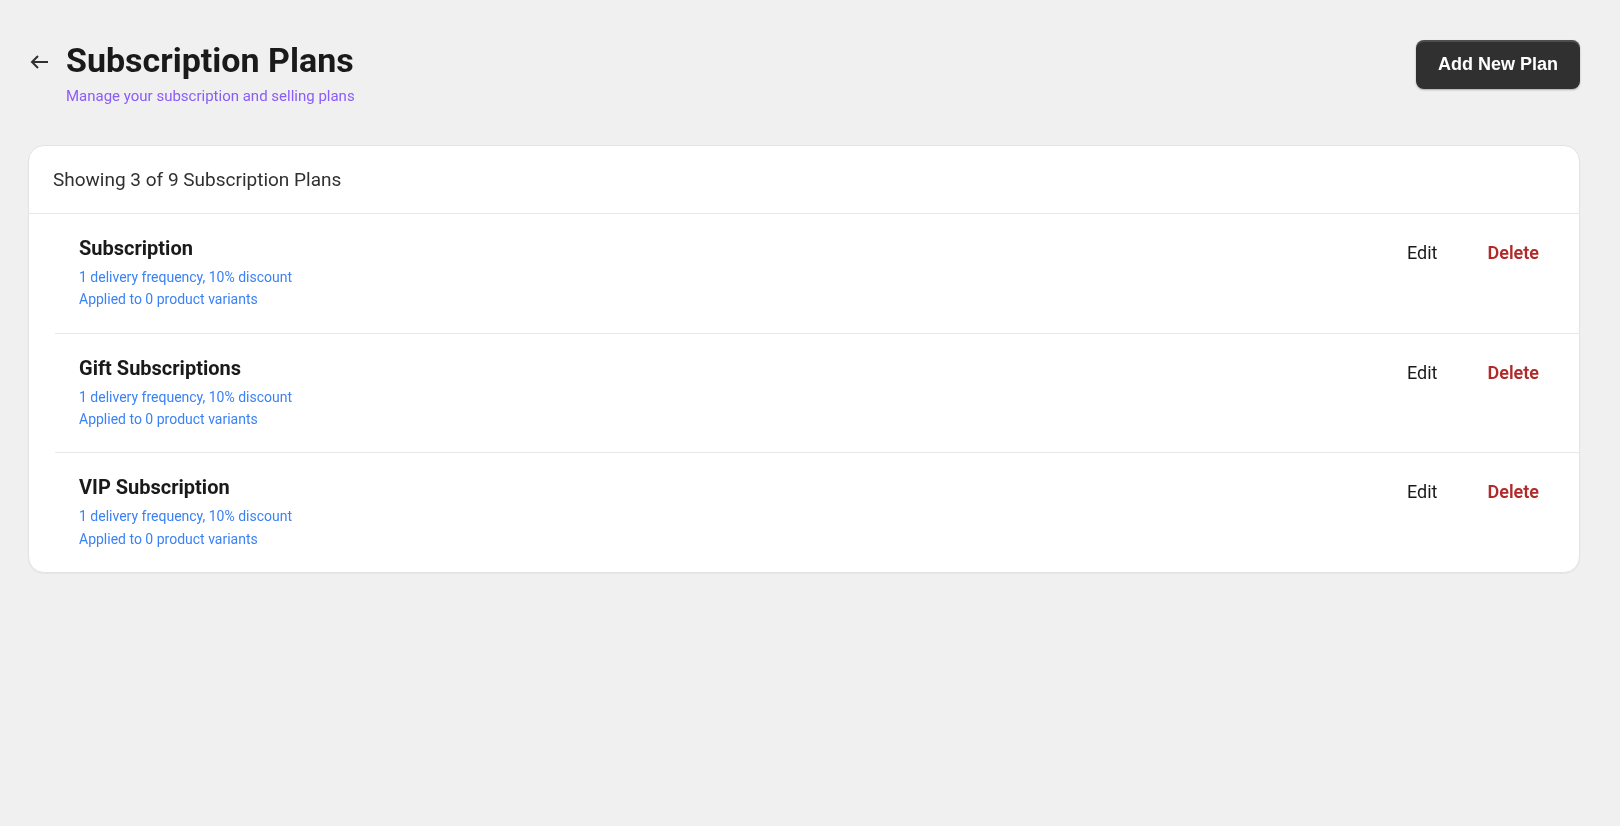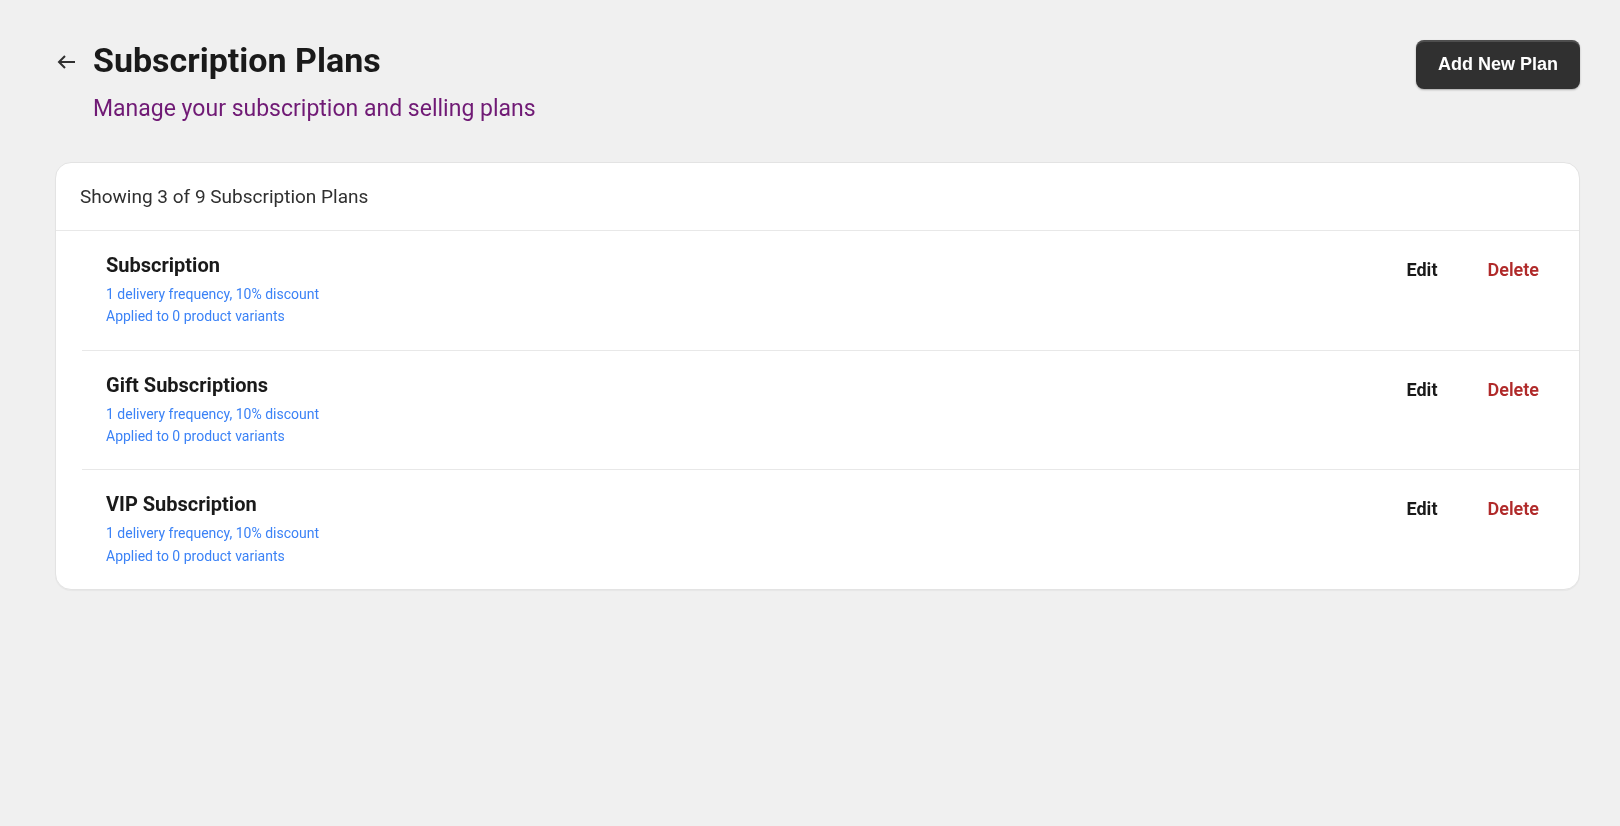"Subscription Plans" .page { padding: 40px 40px 0 55px -> 40px 40px 0 28px }
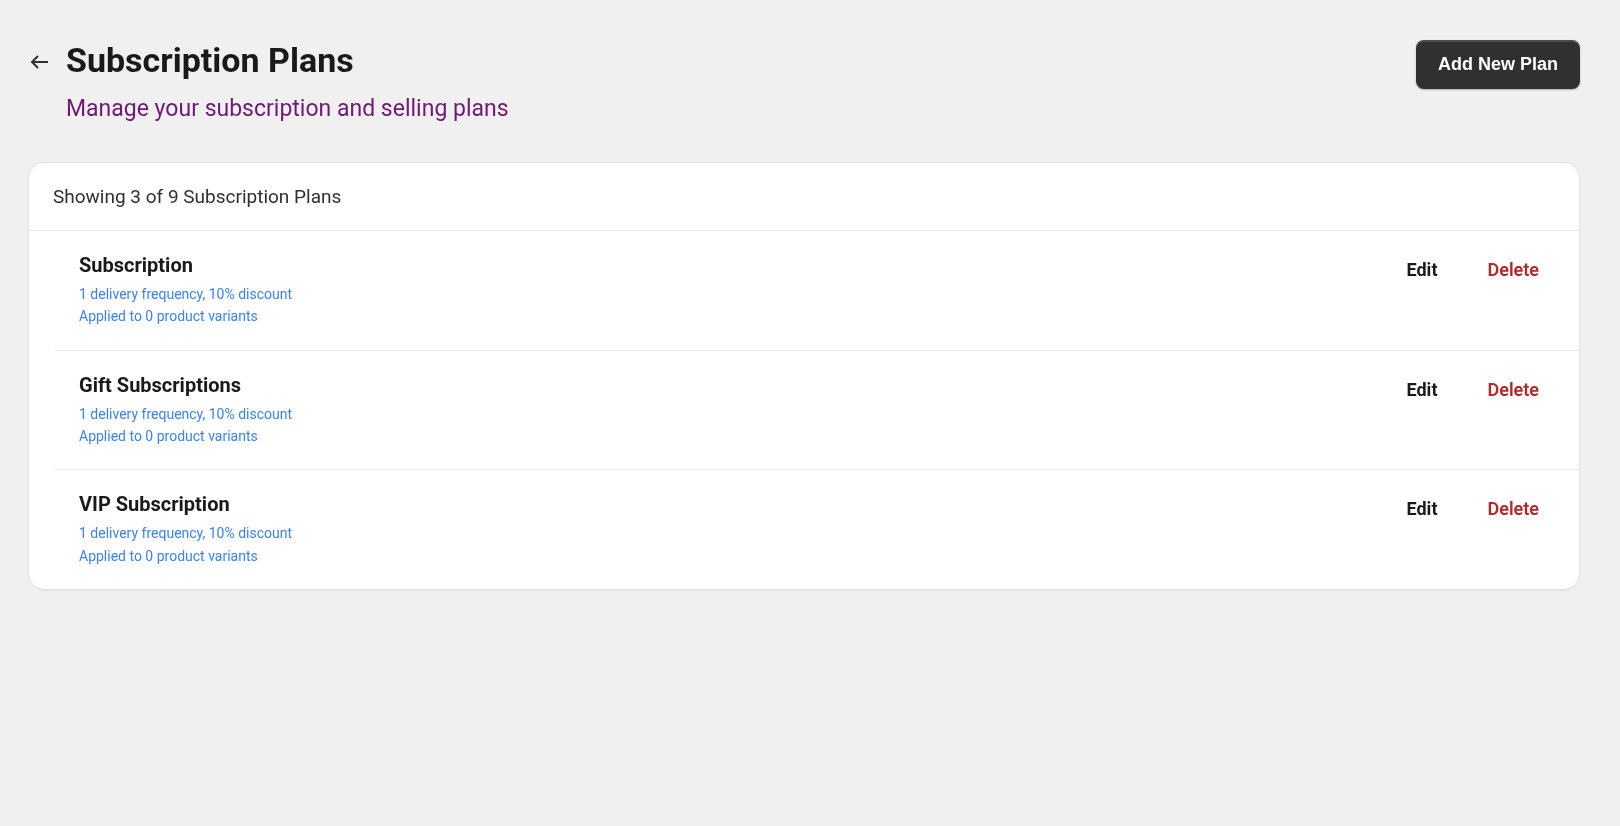"Manage your subscription and selling" .page-subtitle { color: #701a75 -> #8b5cf6; font-size: 23px -> 15px; margin-top: 14px -> 6px }
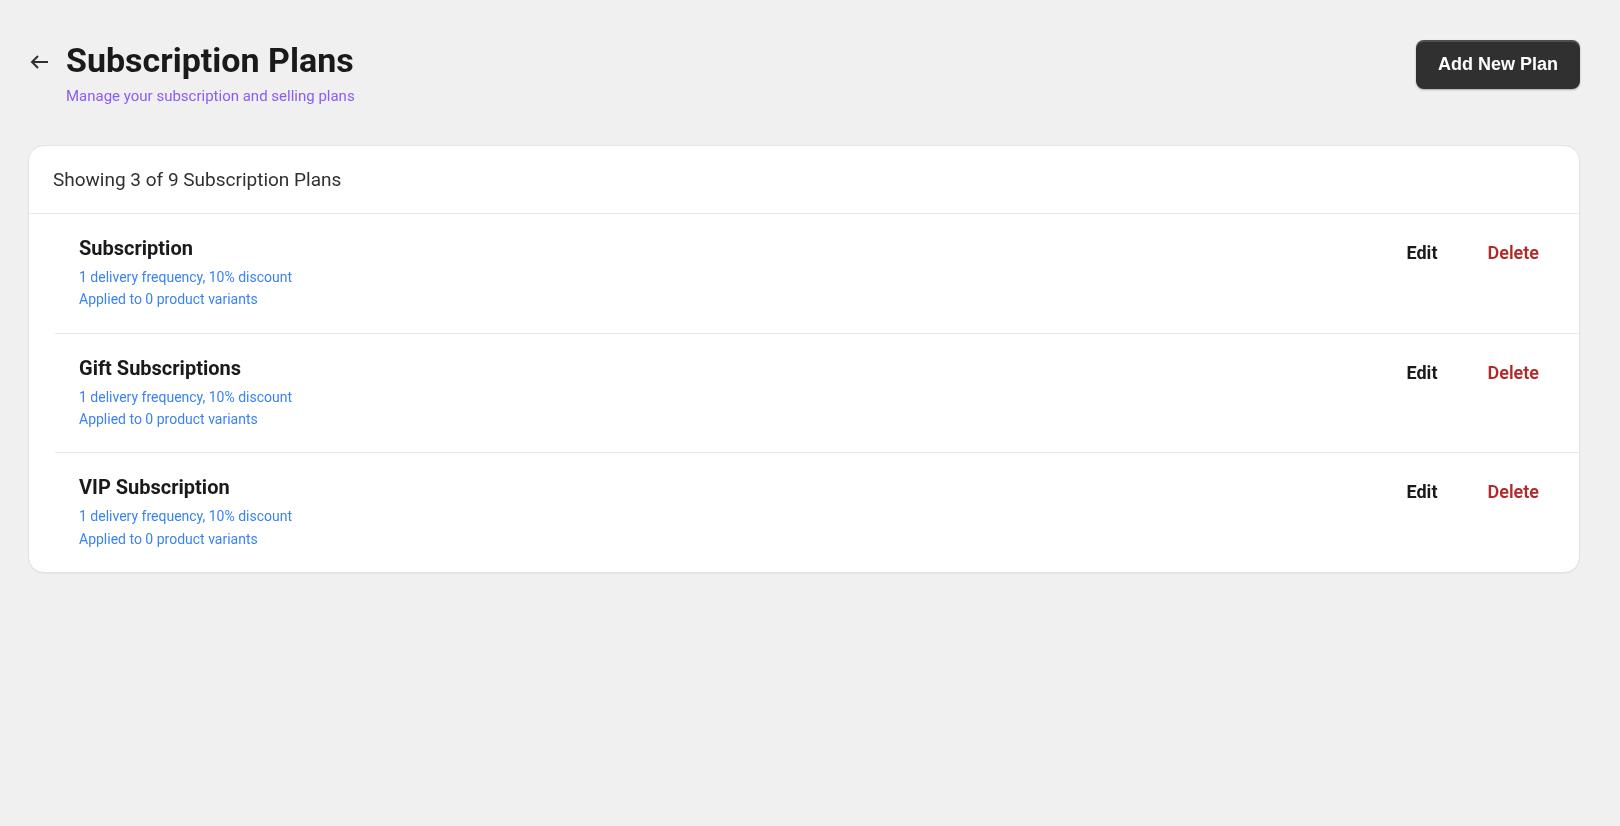"Edit" .edit-link { font-weight: 700 -> 400 }
